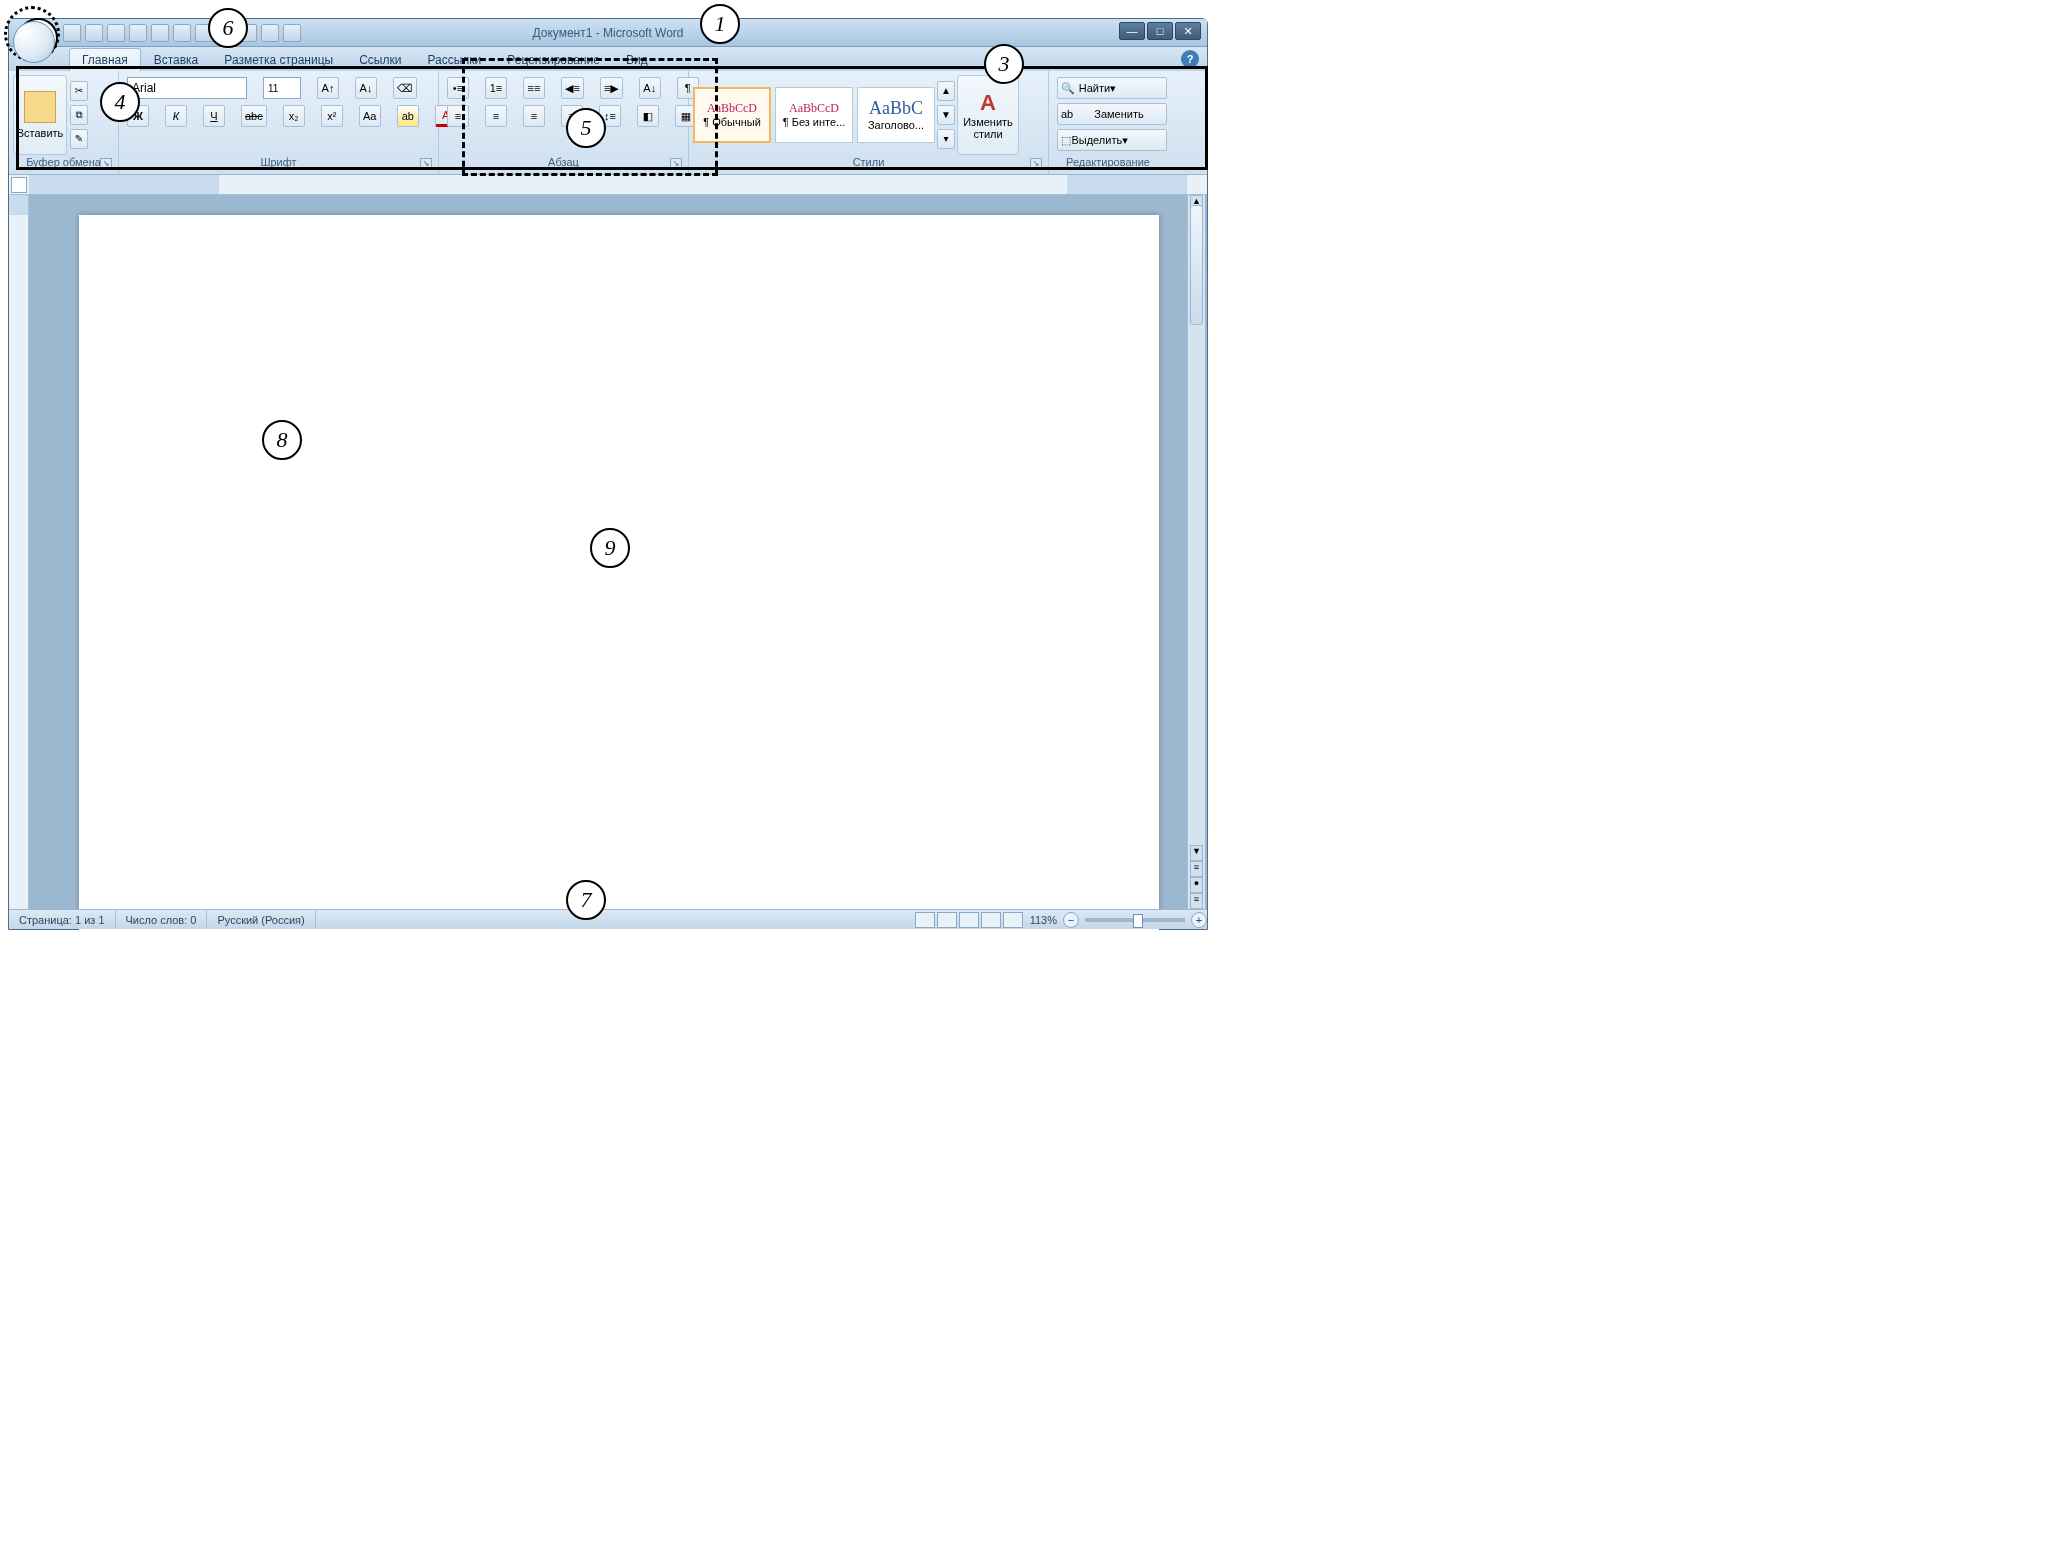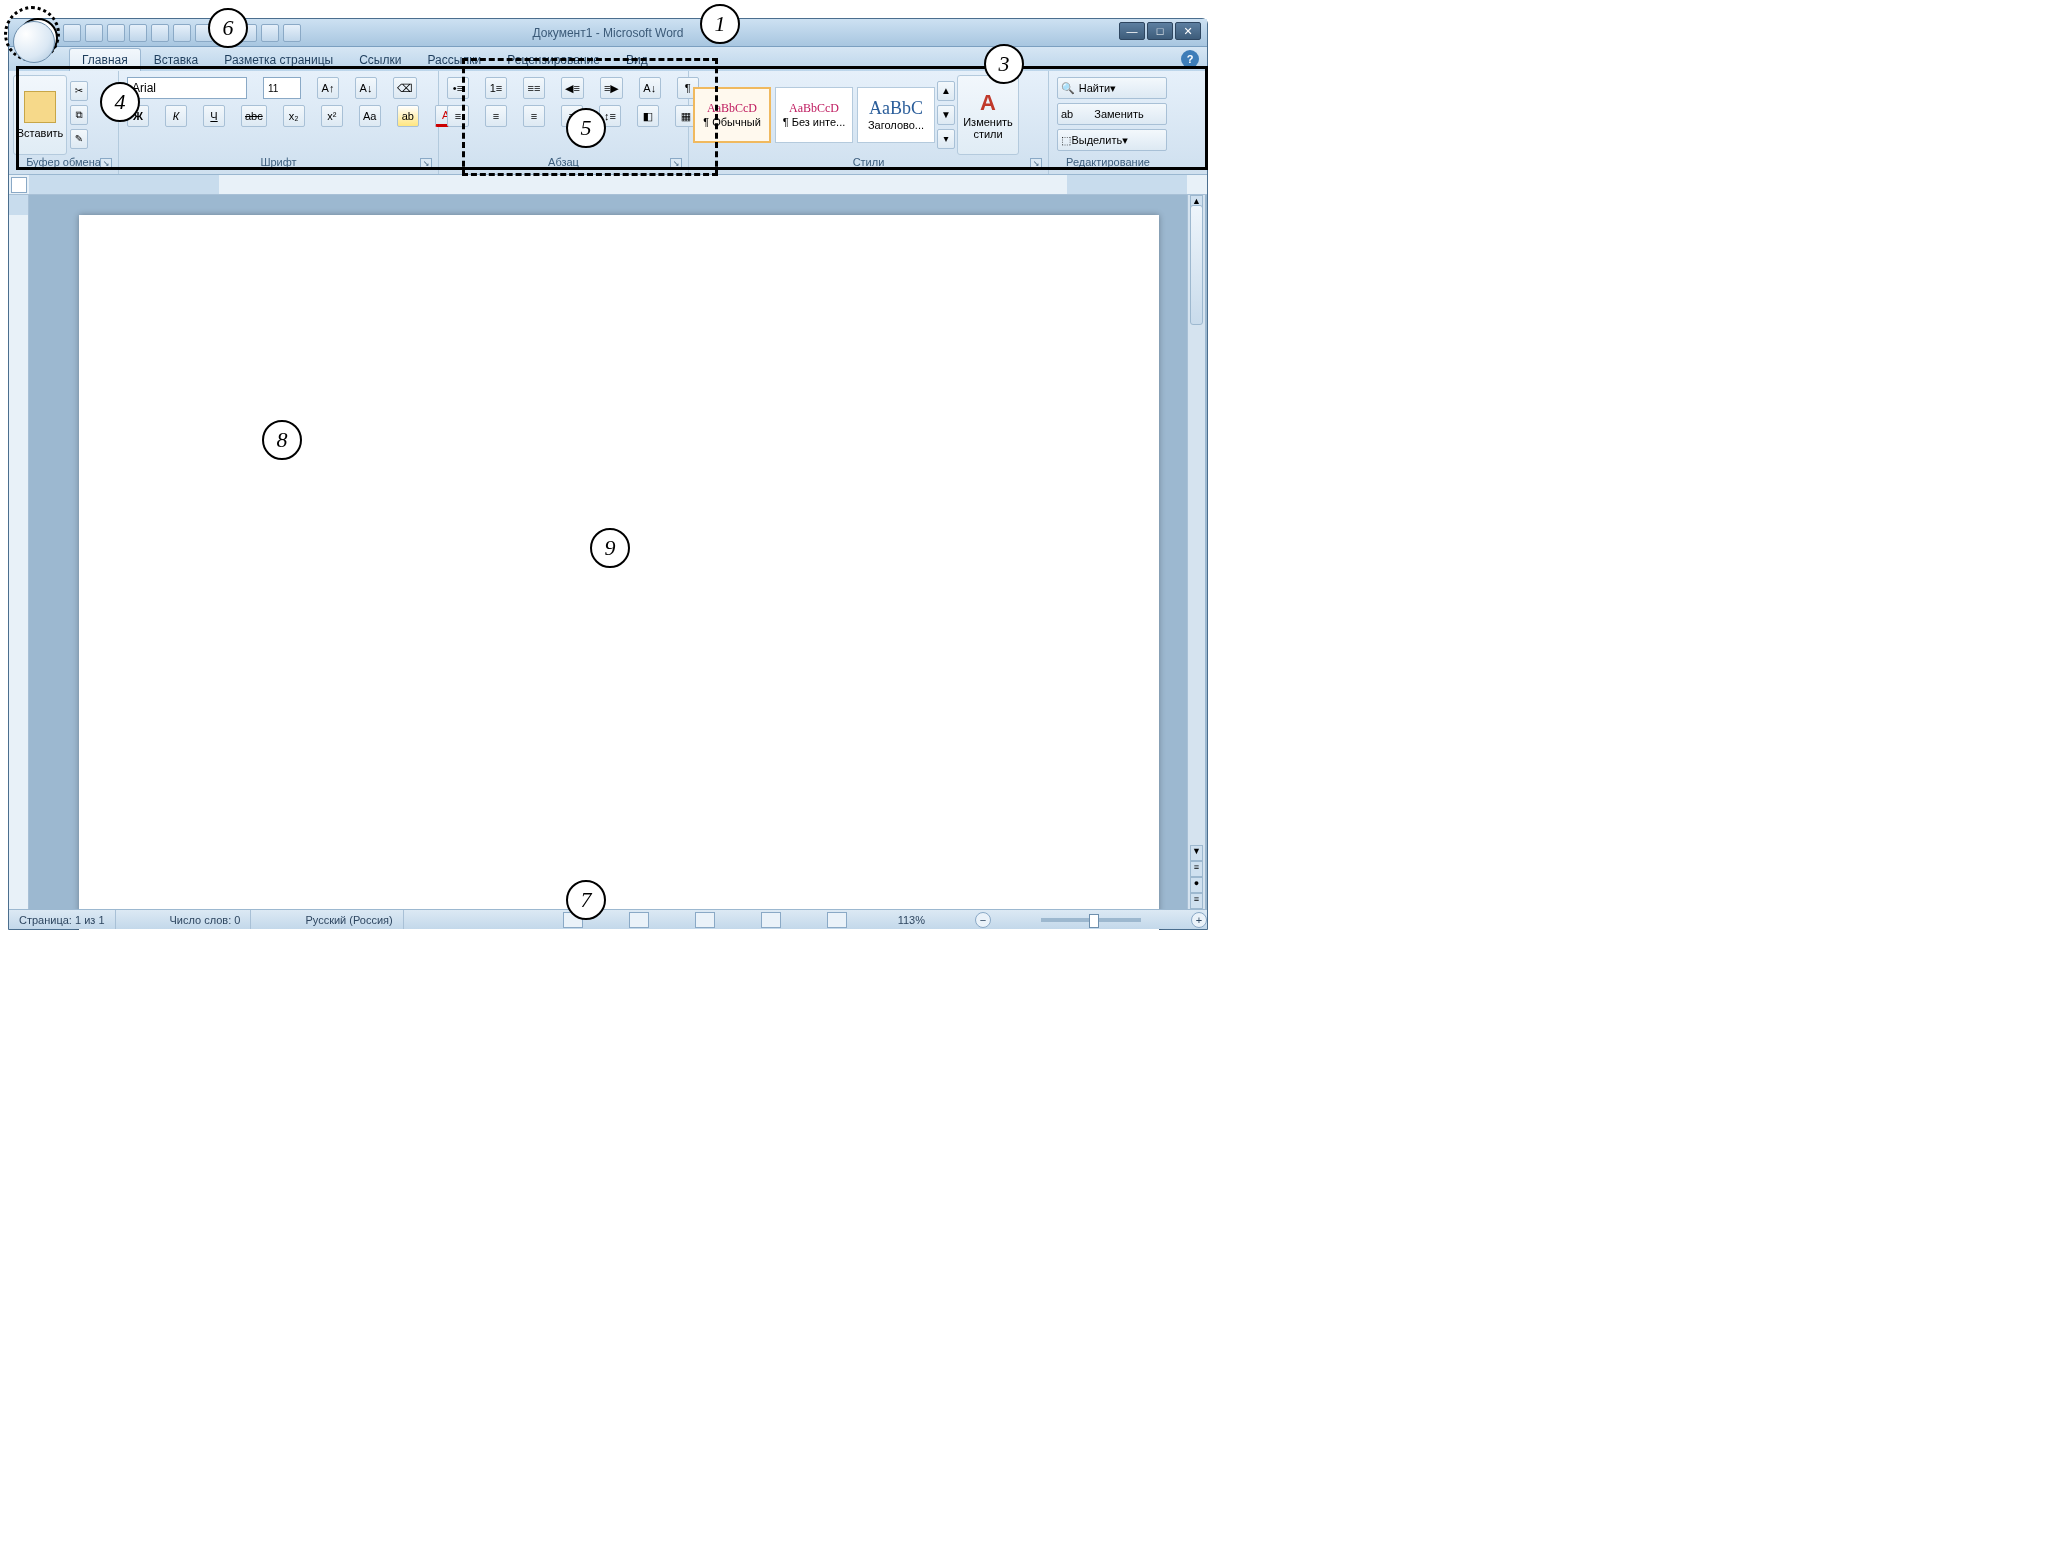"Страница: 1 из 1" .status { gap: 44px -> none }
